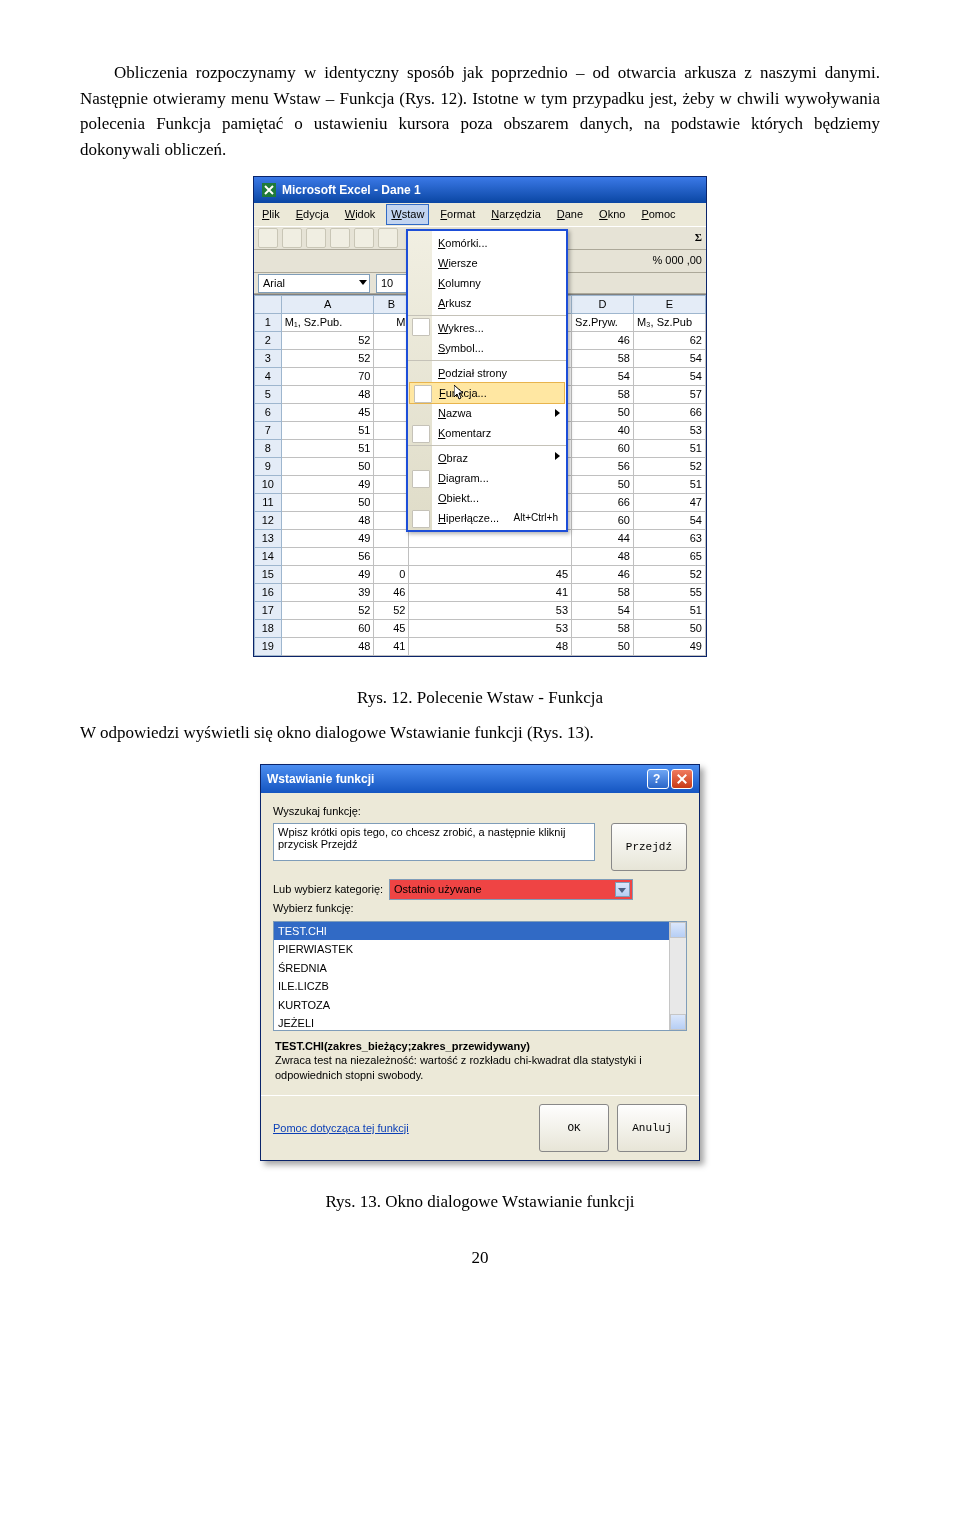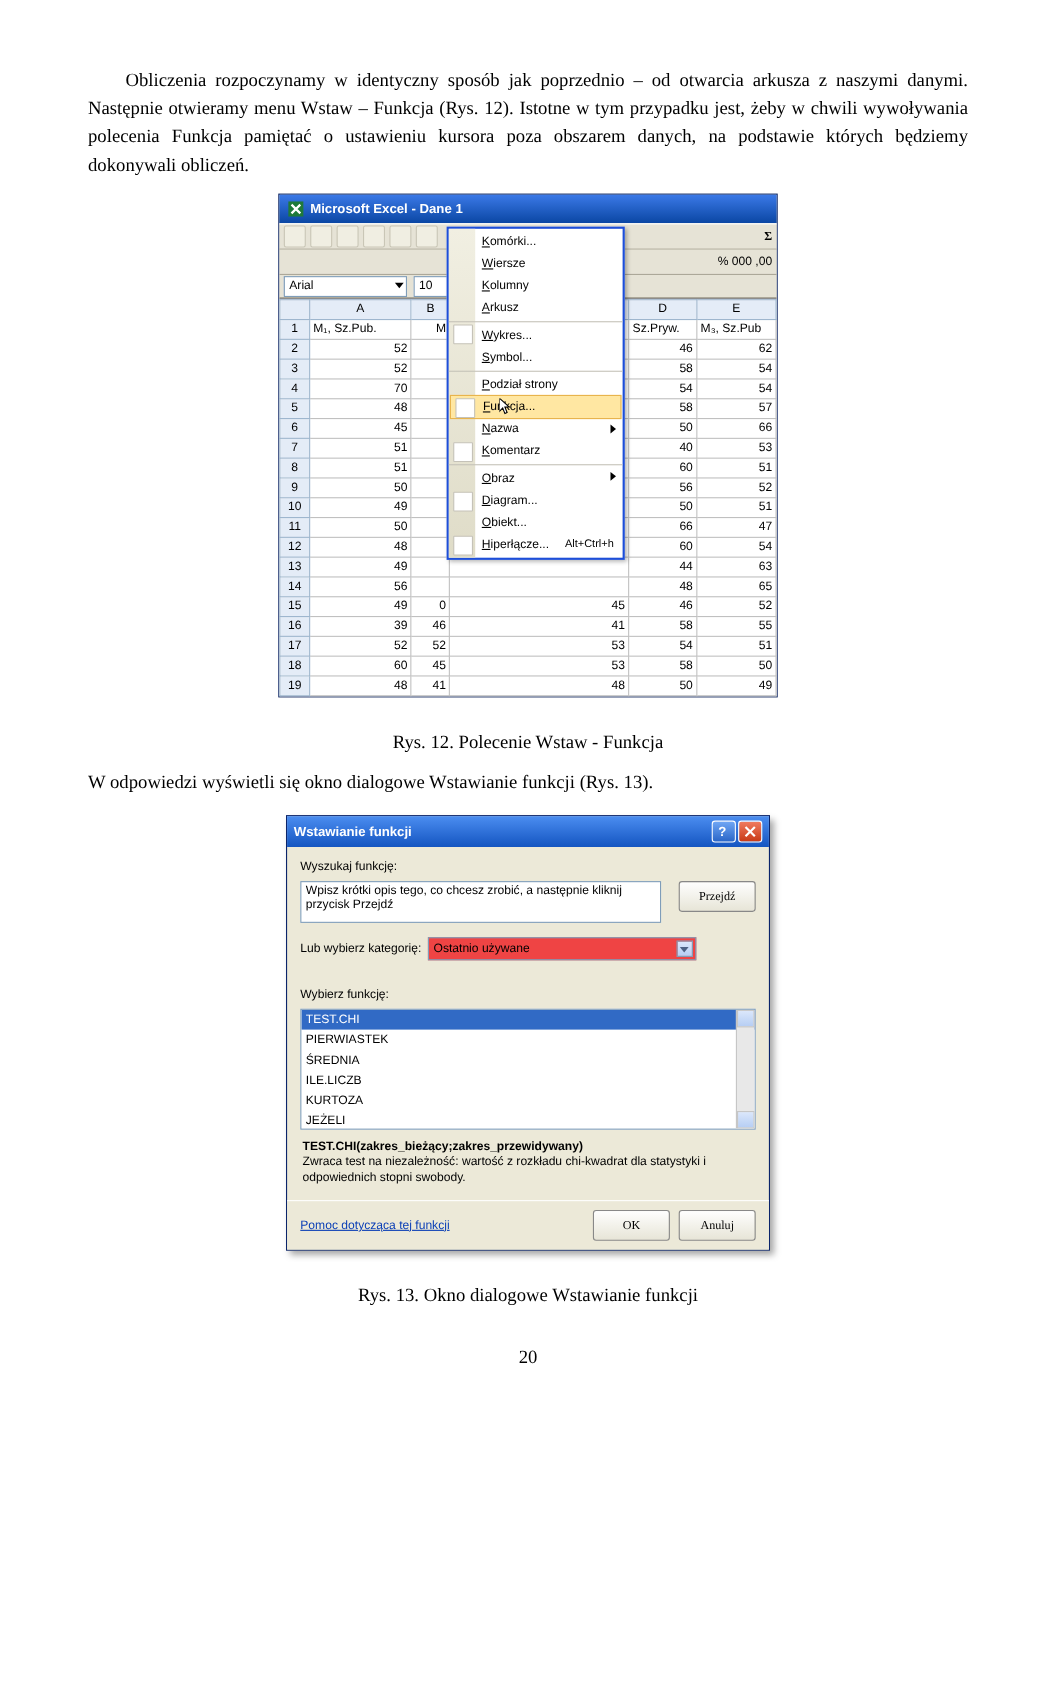"Plik" div.menubar { html: none -> <div> <span><u>P</u>lik</span> <span><u>E</u>dycja</span> <span><u>W</u>idok</span> <span><u>W</u>staw</span> <span><u>F</u>ormat</span> <span><u>N</u>arzędzia</span> <span><u>D</u>ane</span> <span><u>O</u>kno</span> <span><u>P</u>omoc</span> </div> }
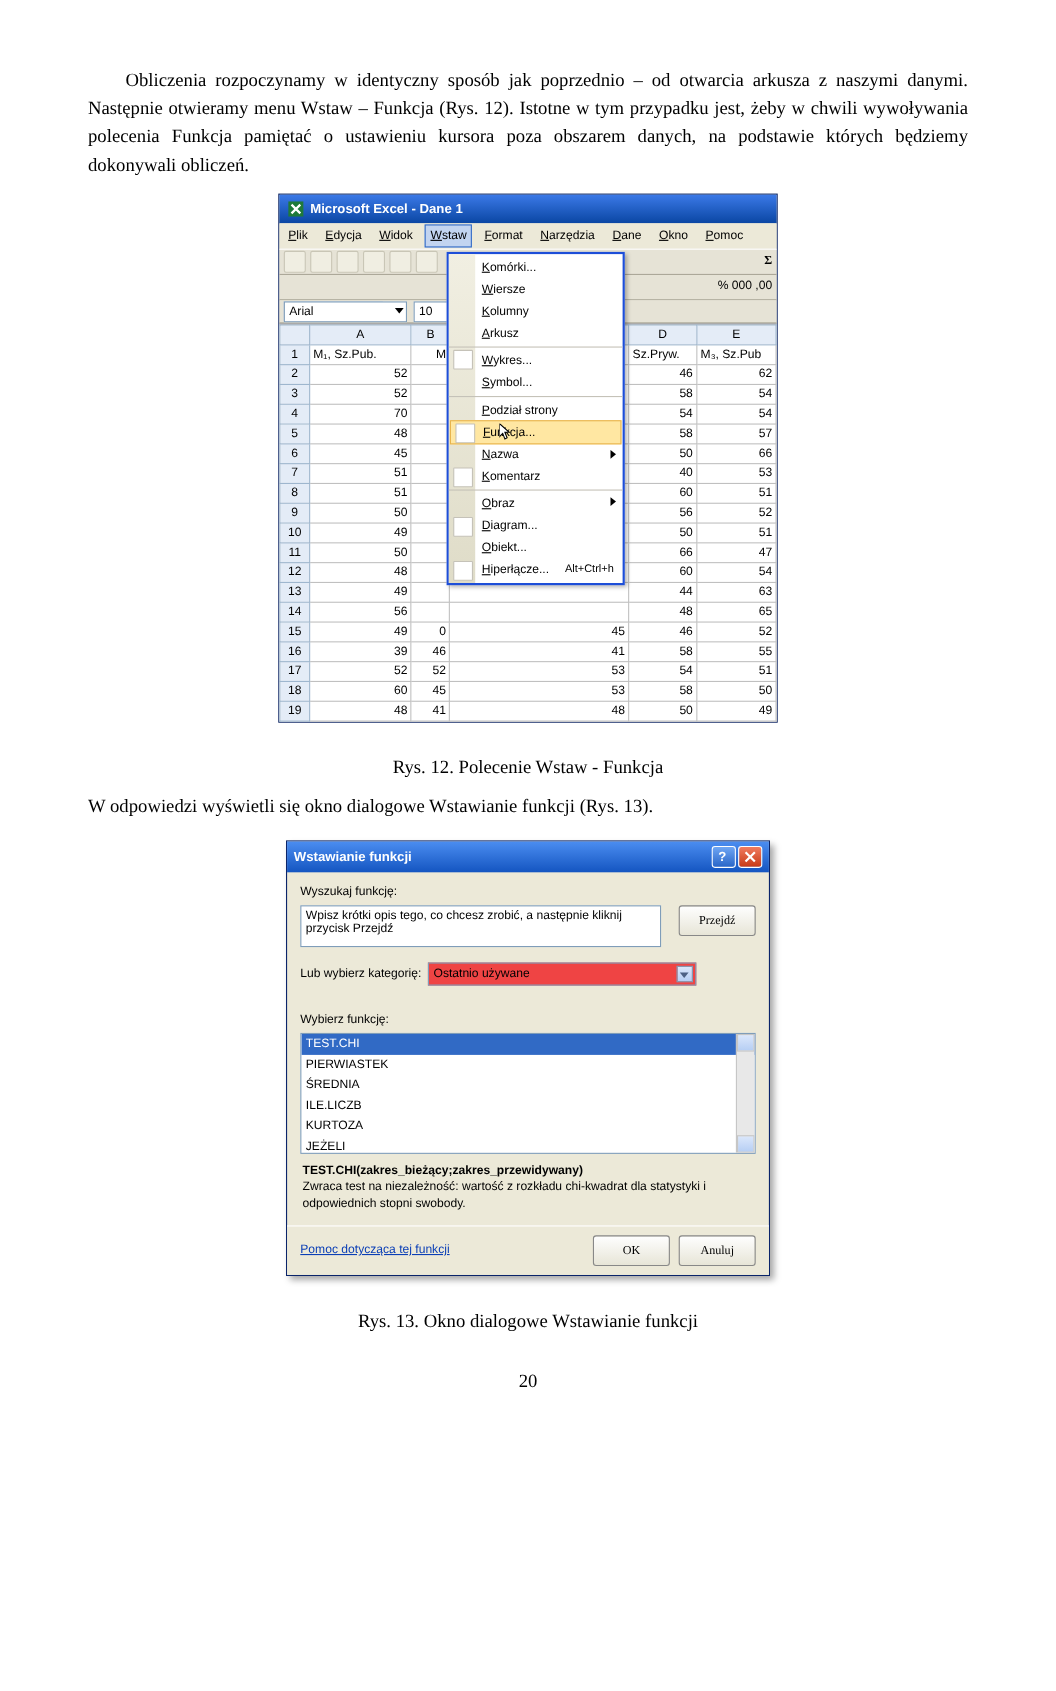"Przejdź" .dlg button { font-family: Liberation Serif, serif -> Liberation Mono, monospace; padding: 7px 14px -> 17px 14px }
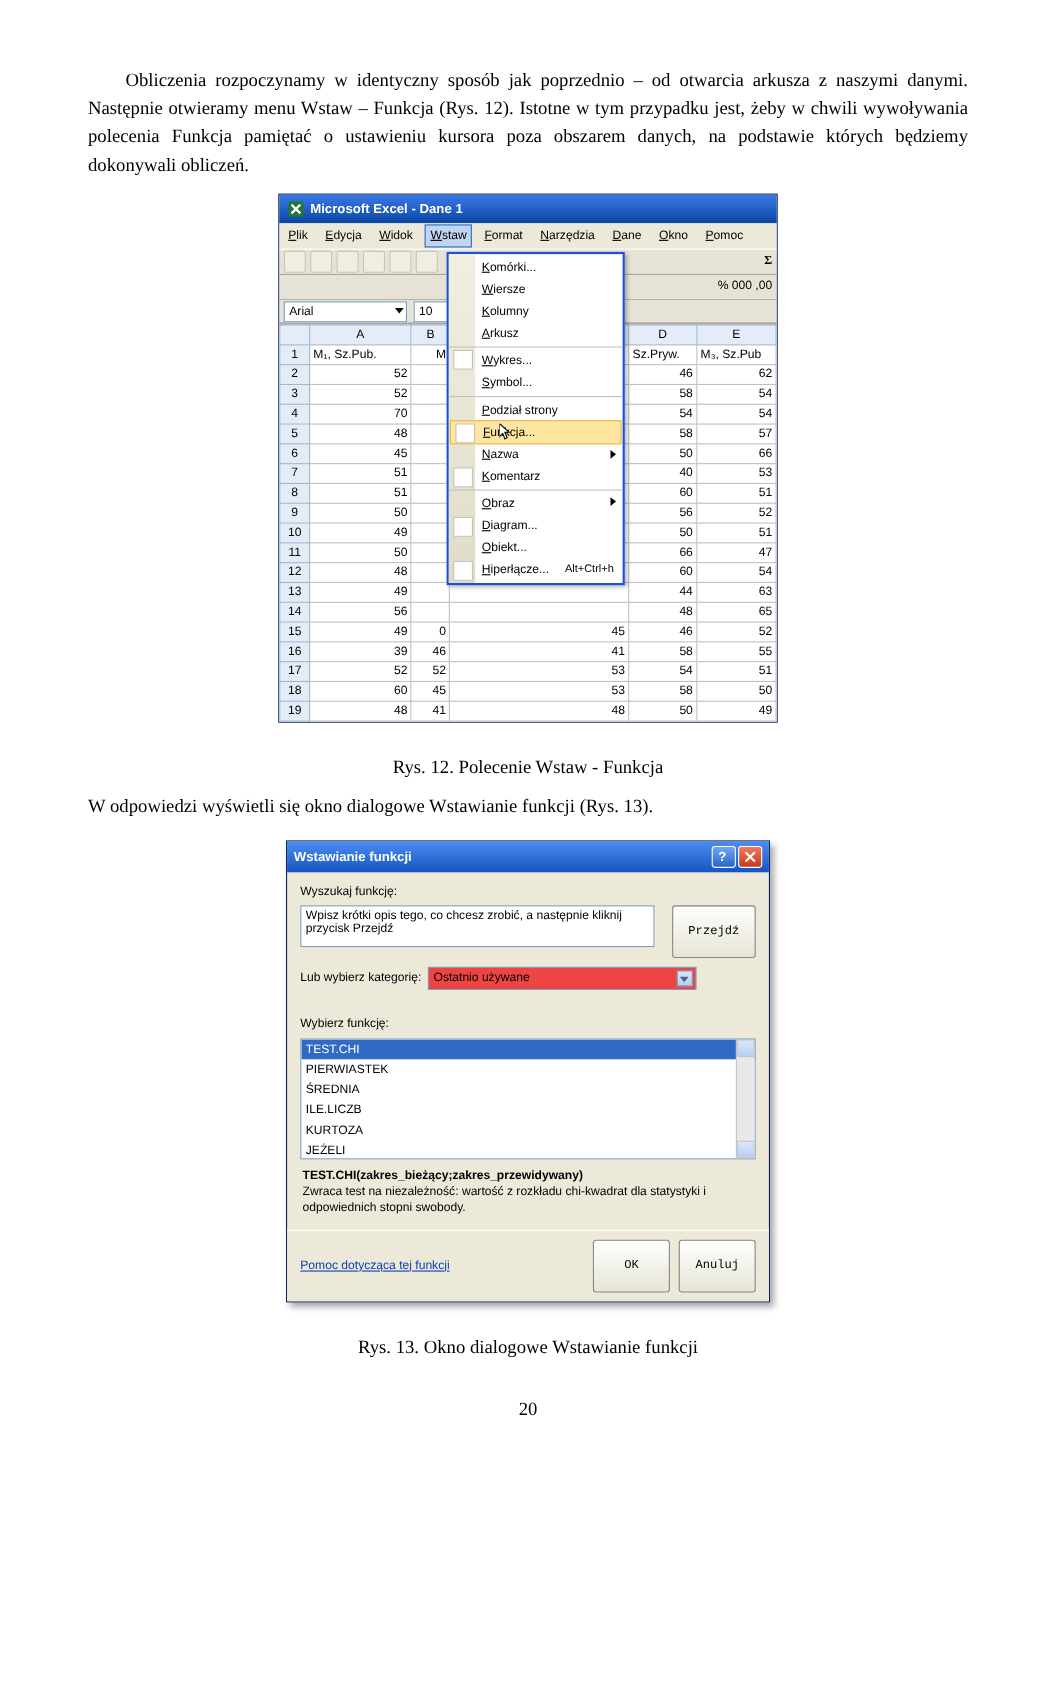"Wybierz funkcję:" div { margin-top: 23px -> 0 }
